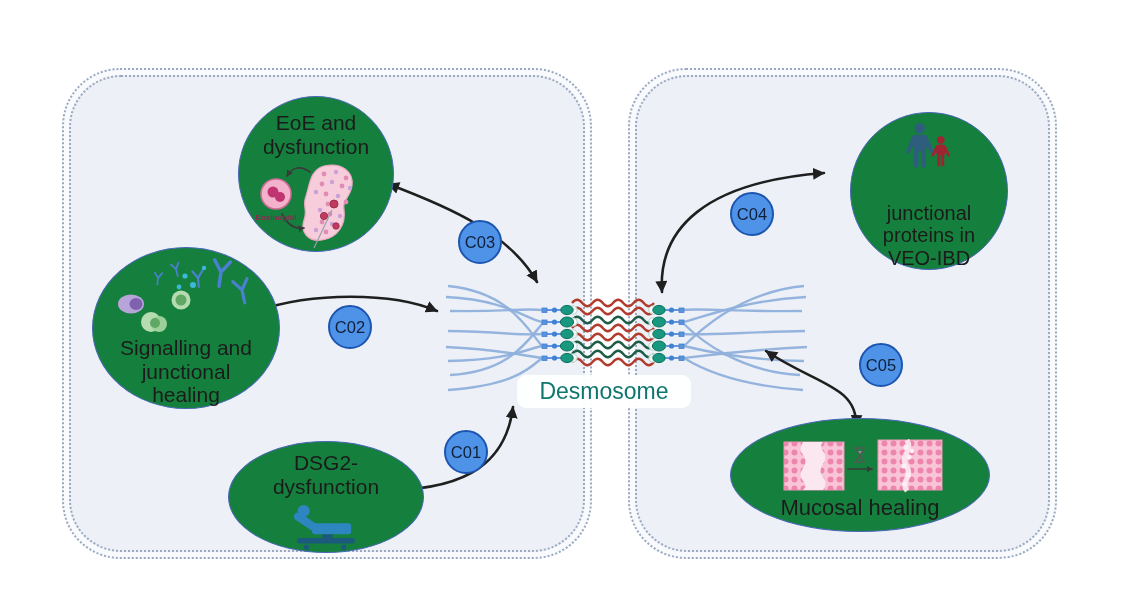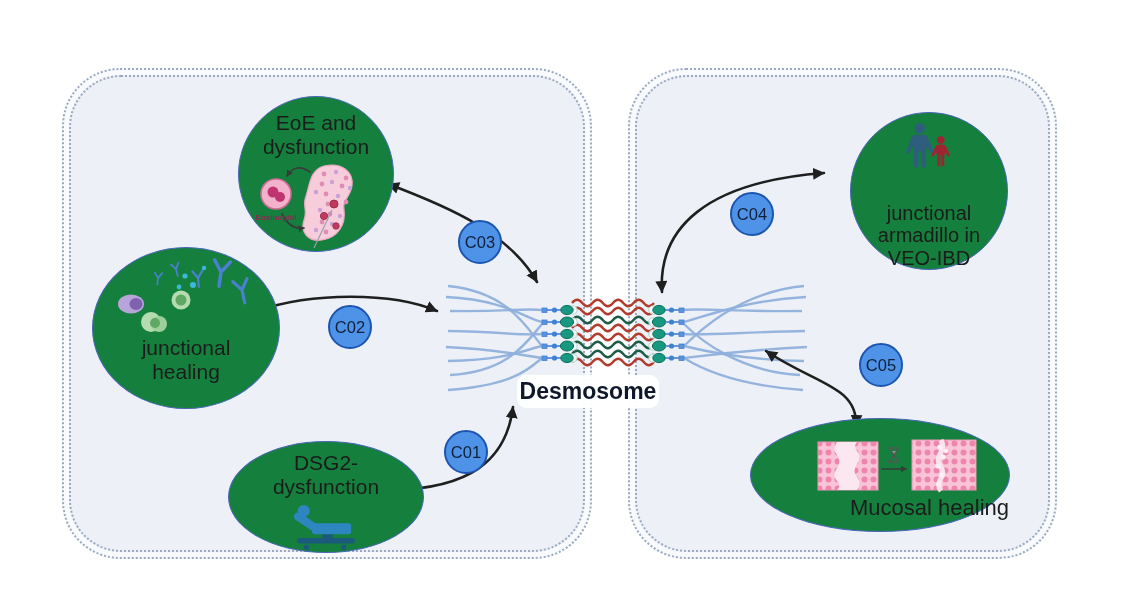"armadillo in" div { text: armadillo -> proteins }
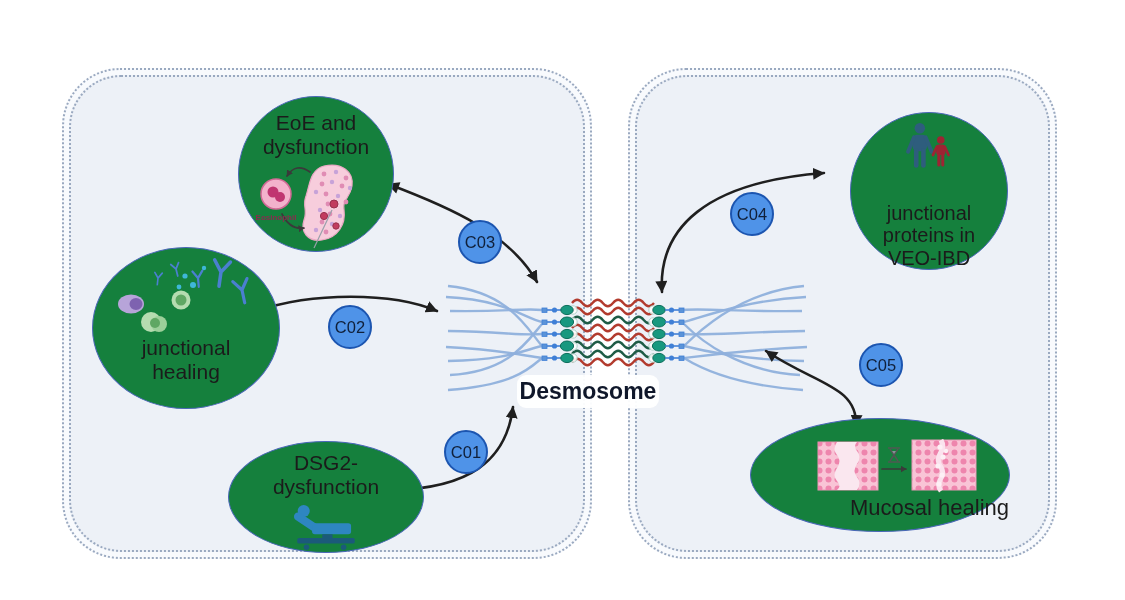"Signalling and" div { html: none -> <div>Signalling and</div> }
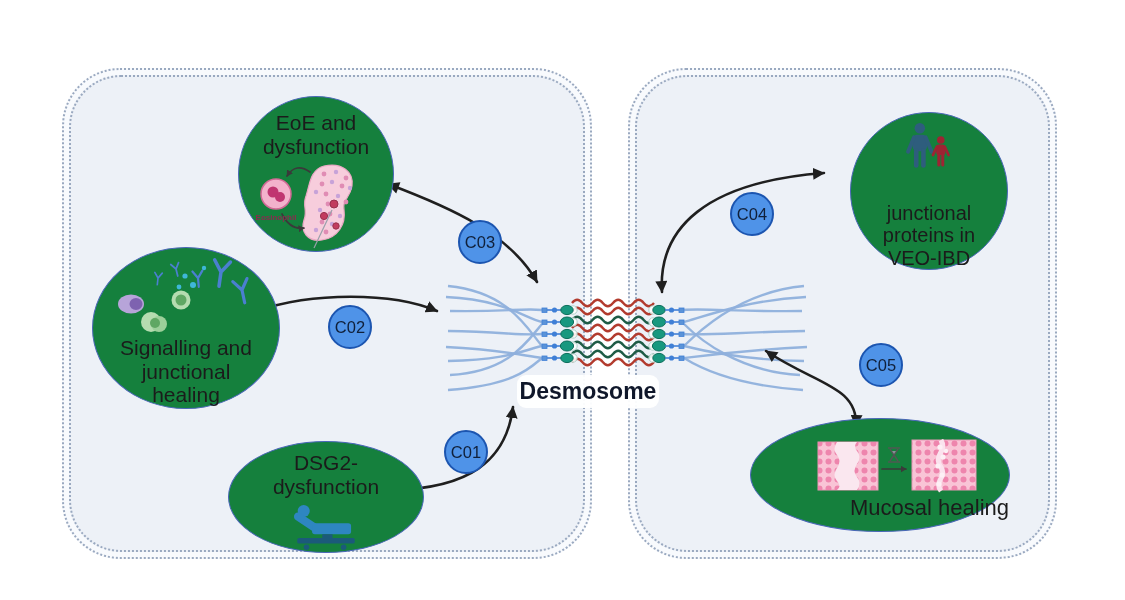"Desmosome" .desmo-pill { color: #0f172a -> #0f766e; font-weight: bold -> normal; width: 142px -> 174px }
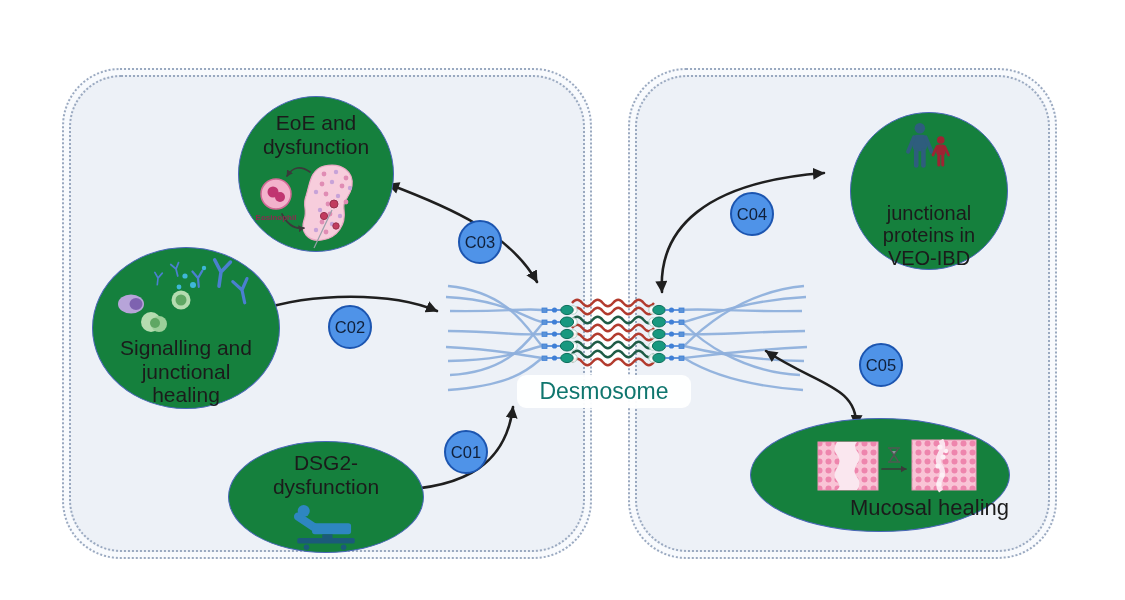"Mucosal healing" .b-muc { align-items: flex-end -> none; left: 750px -> 730px }
